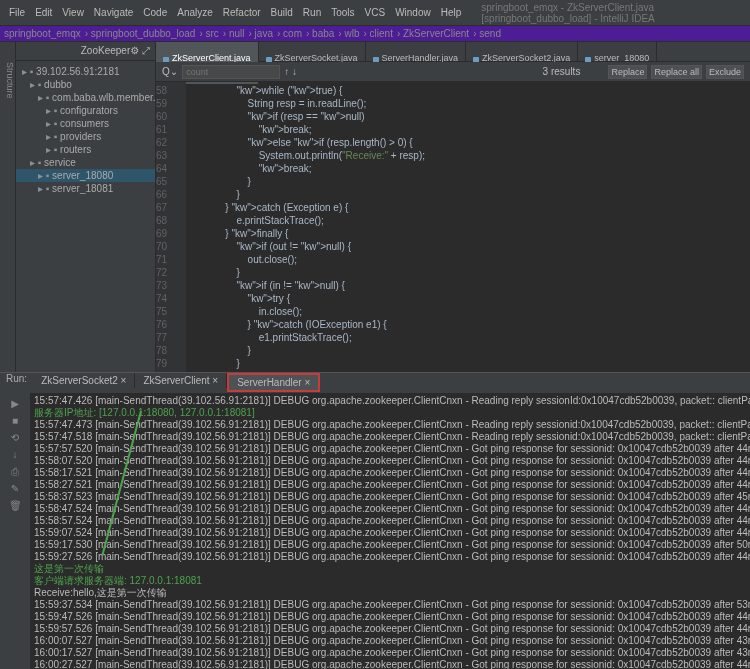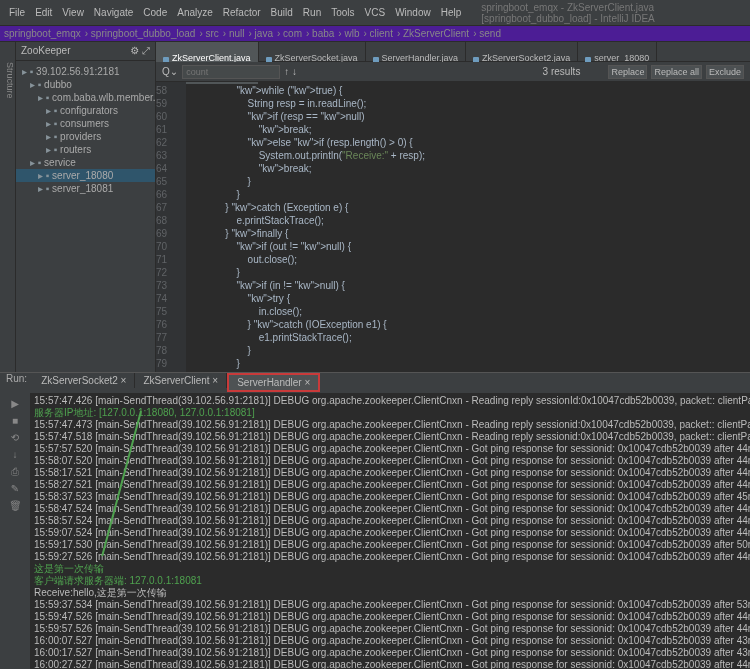"ZooKeeper" .sb-head { justify-content: space-between -> flex-end }
